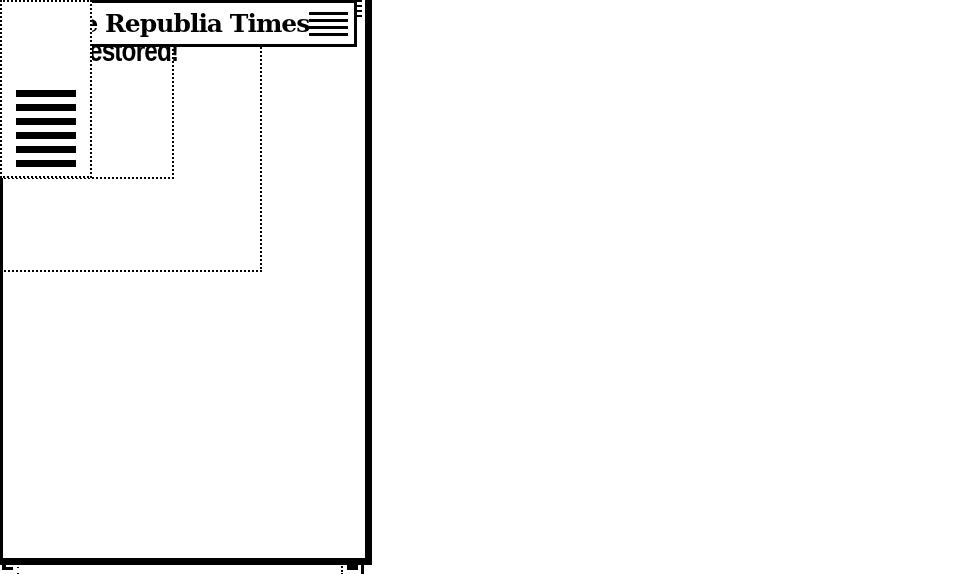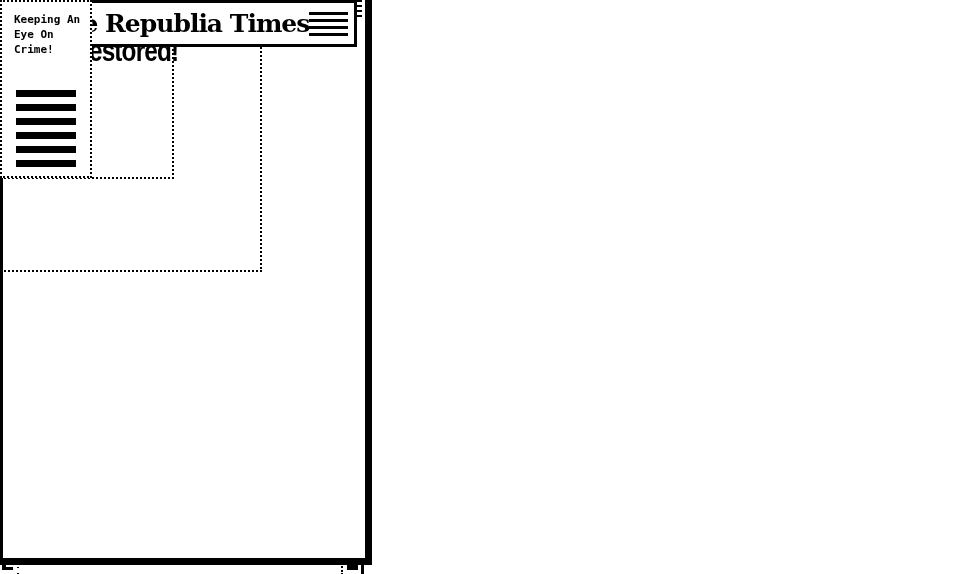"Keeping An" div.crime-title { html: <div> <div>Keeping An</div> <div>Eye On</div> <div>Crime!</div> </div> -> none }
